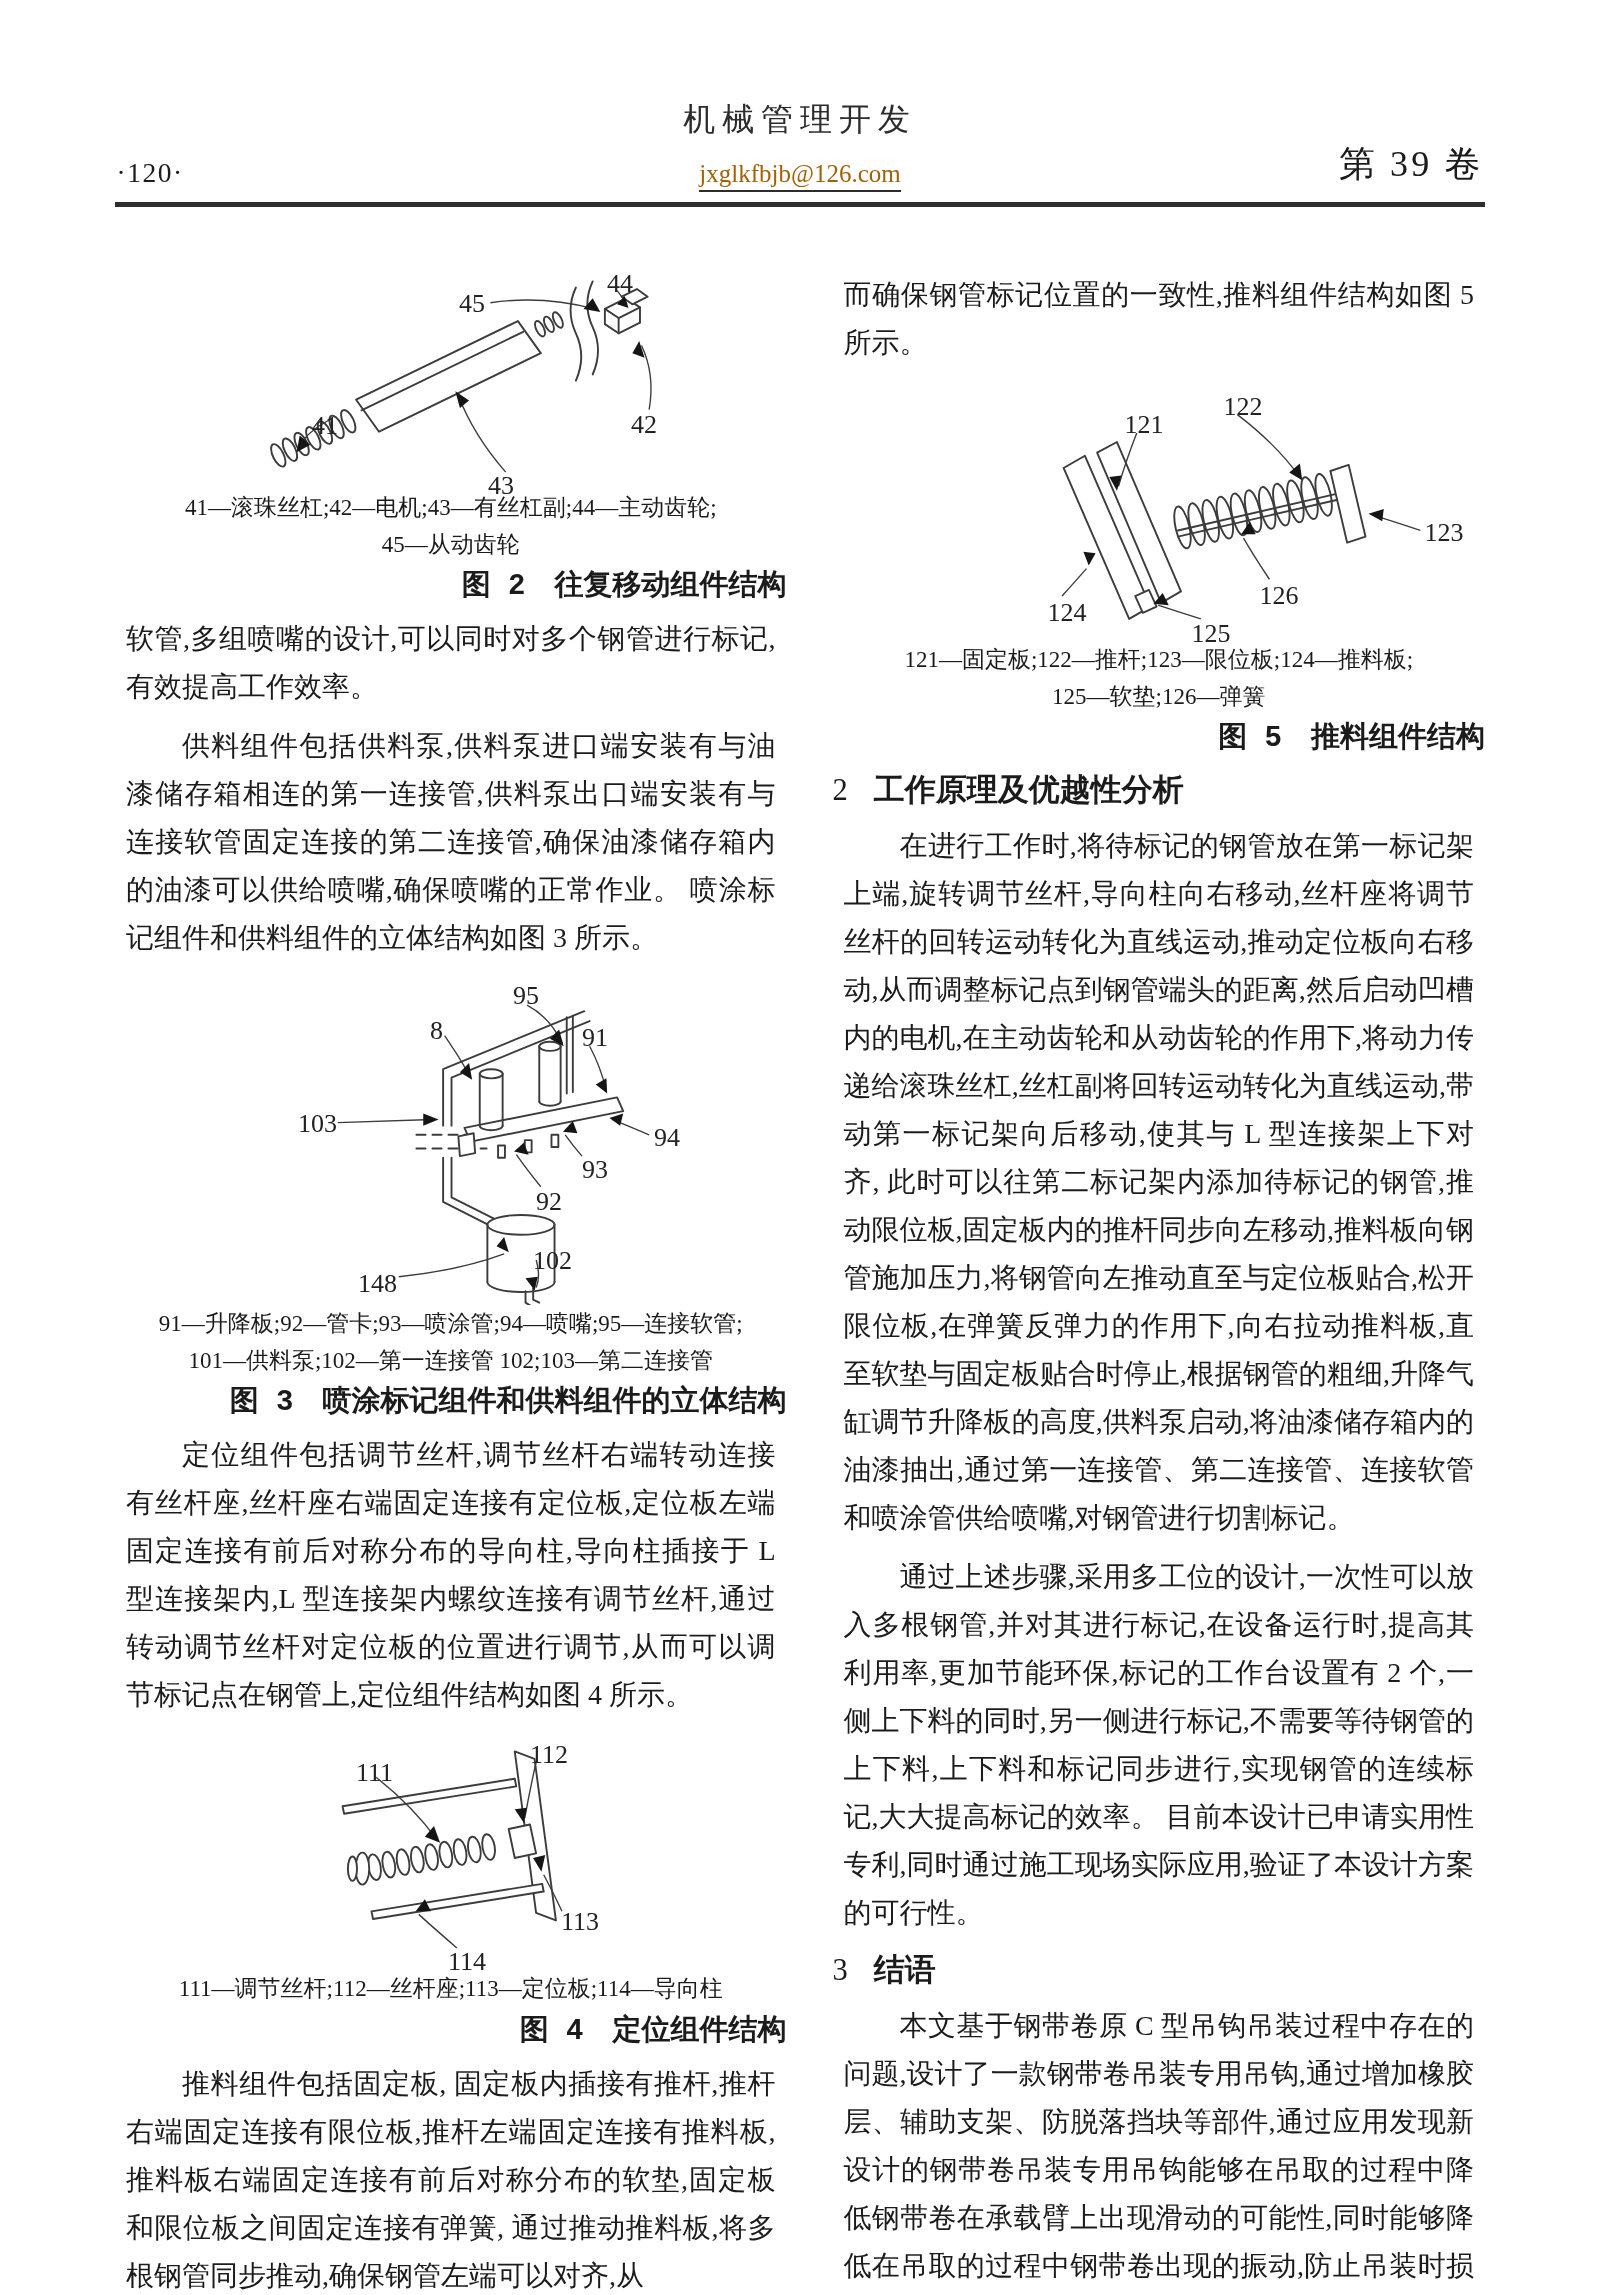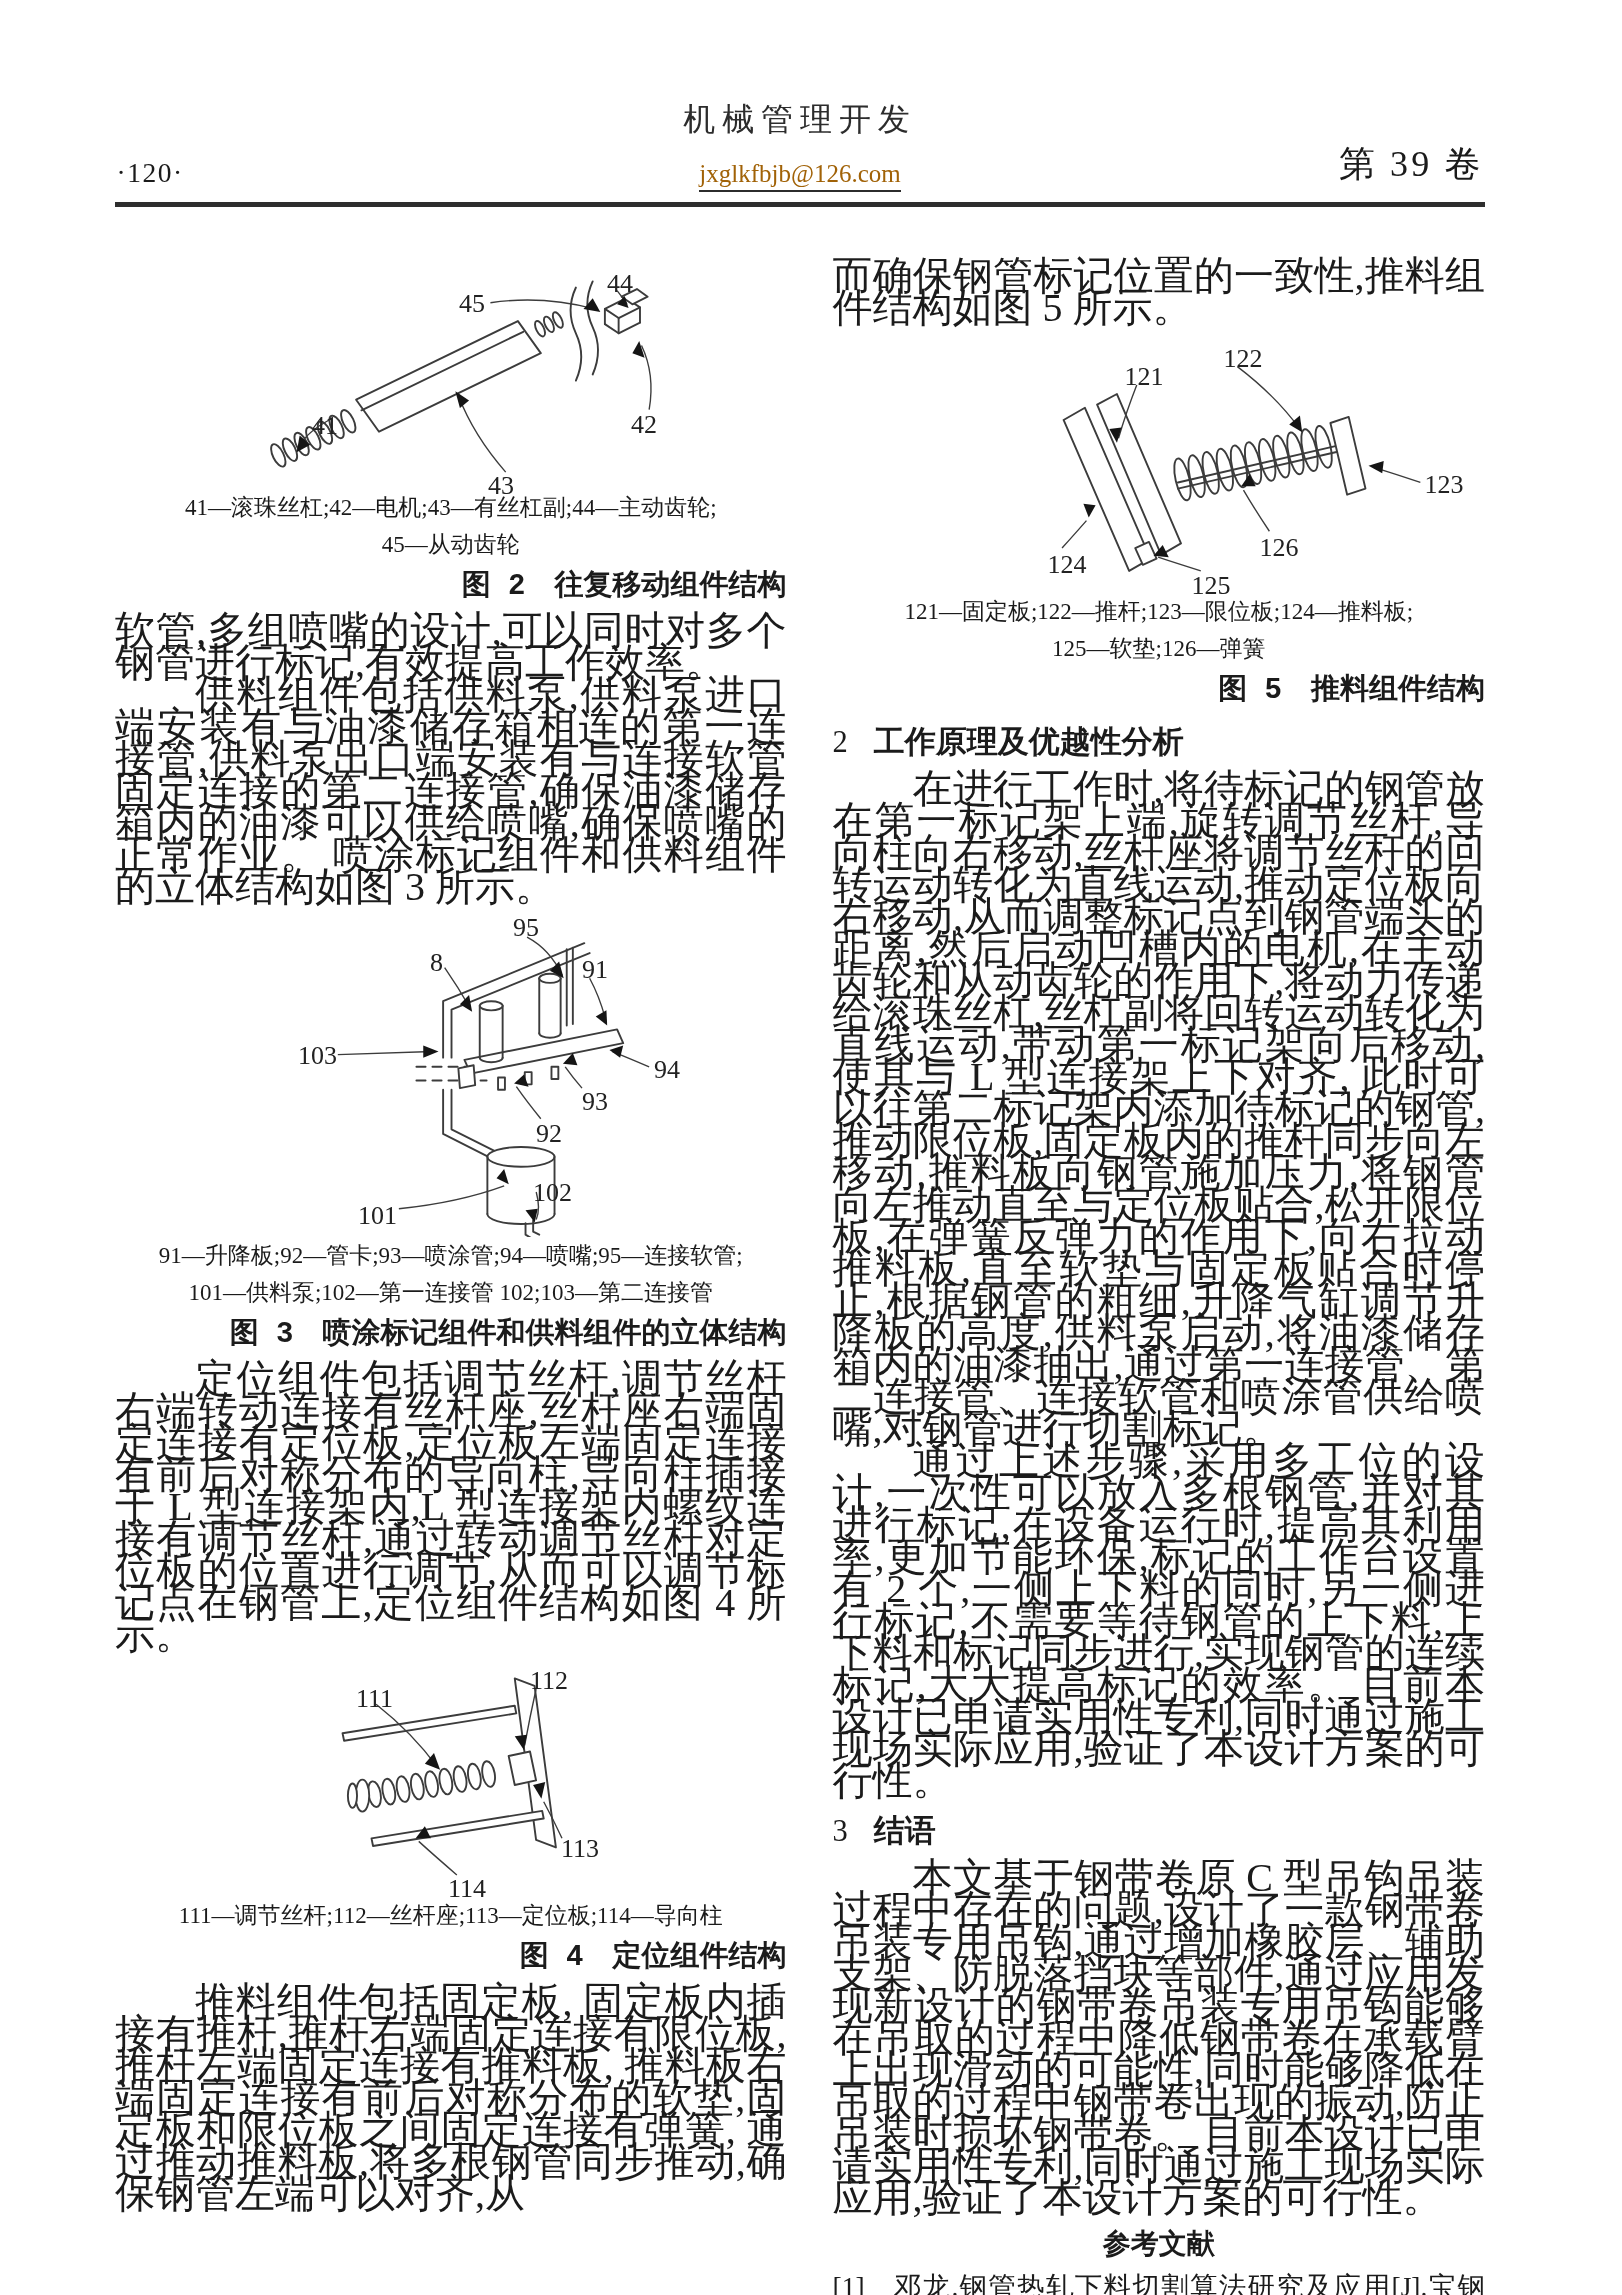"而确保钢管标记位置的一致性,推料组件结构如图 5 所示。" .body-par { font-size: 40px -> 28px; line-height: 32px -> 48px; margin: 0 -> 11px }
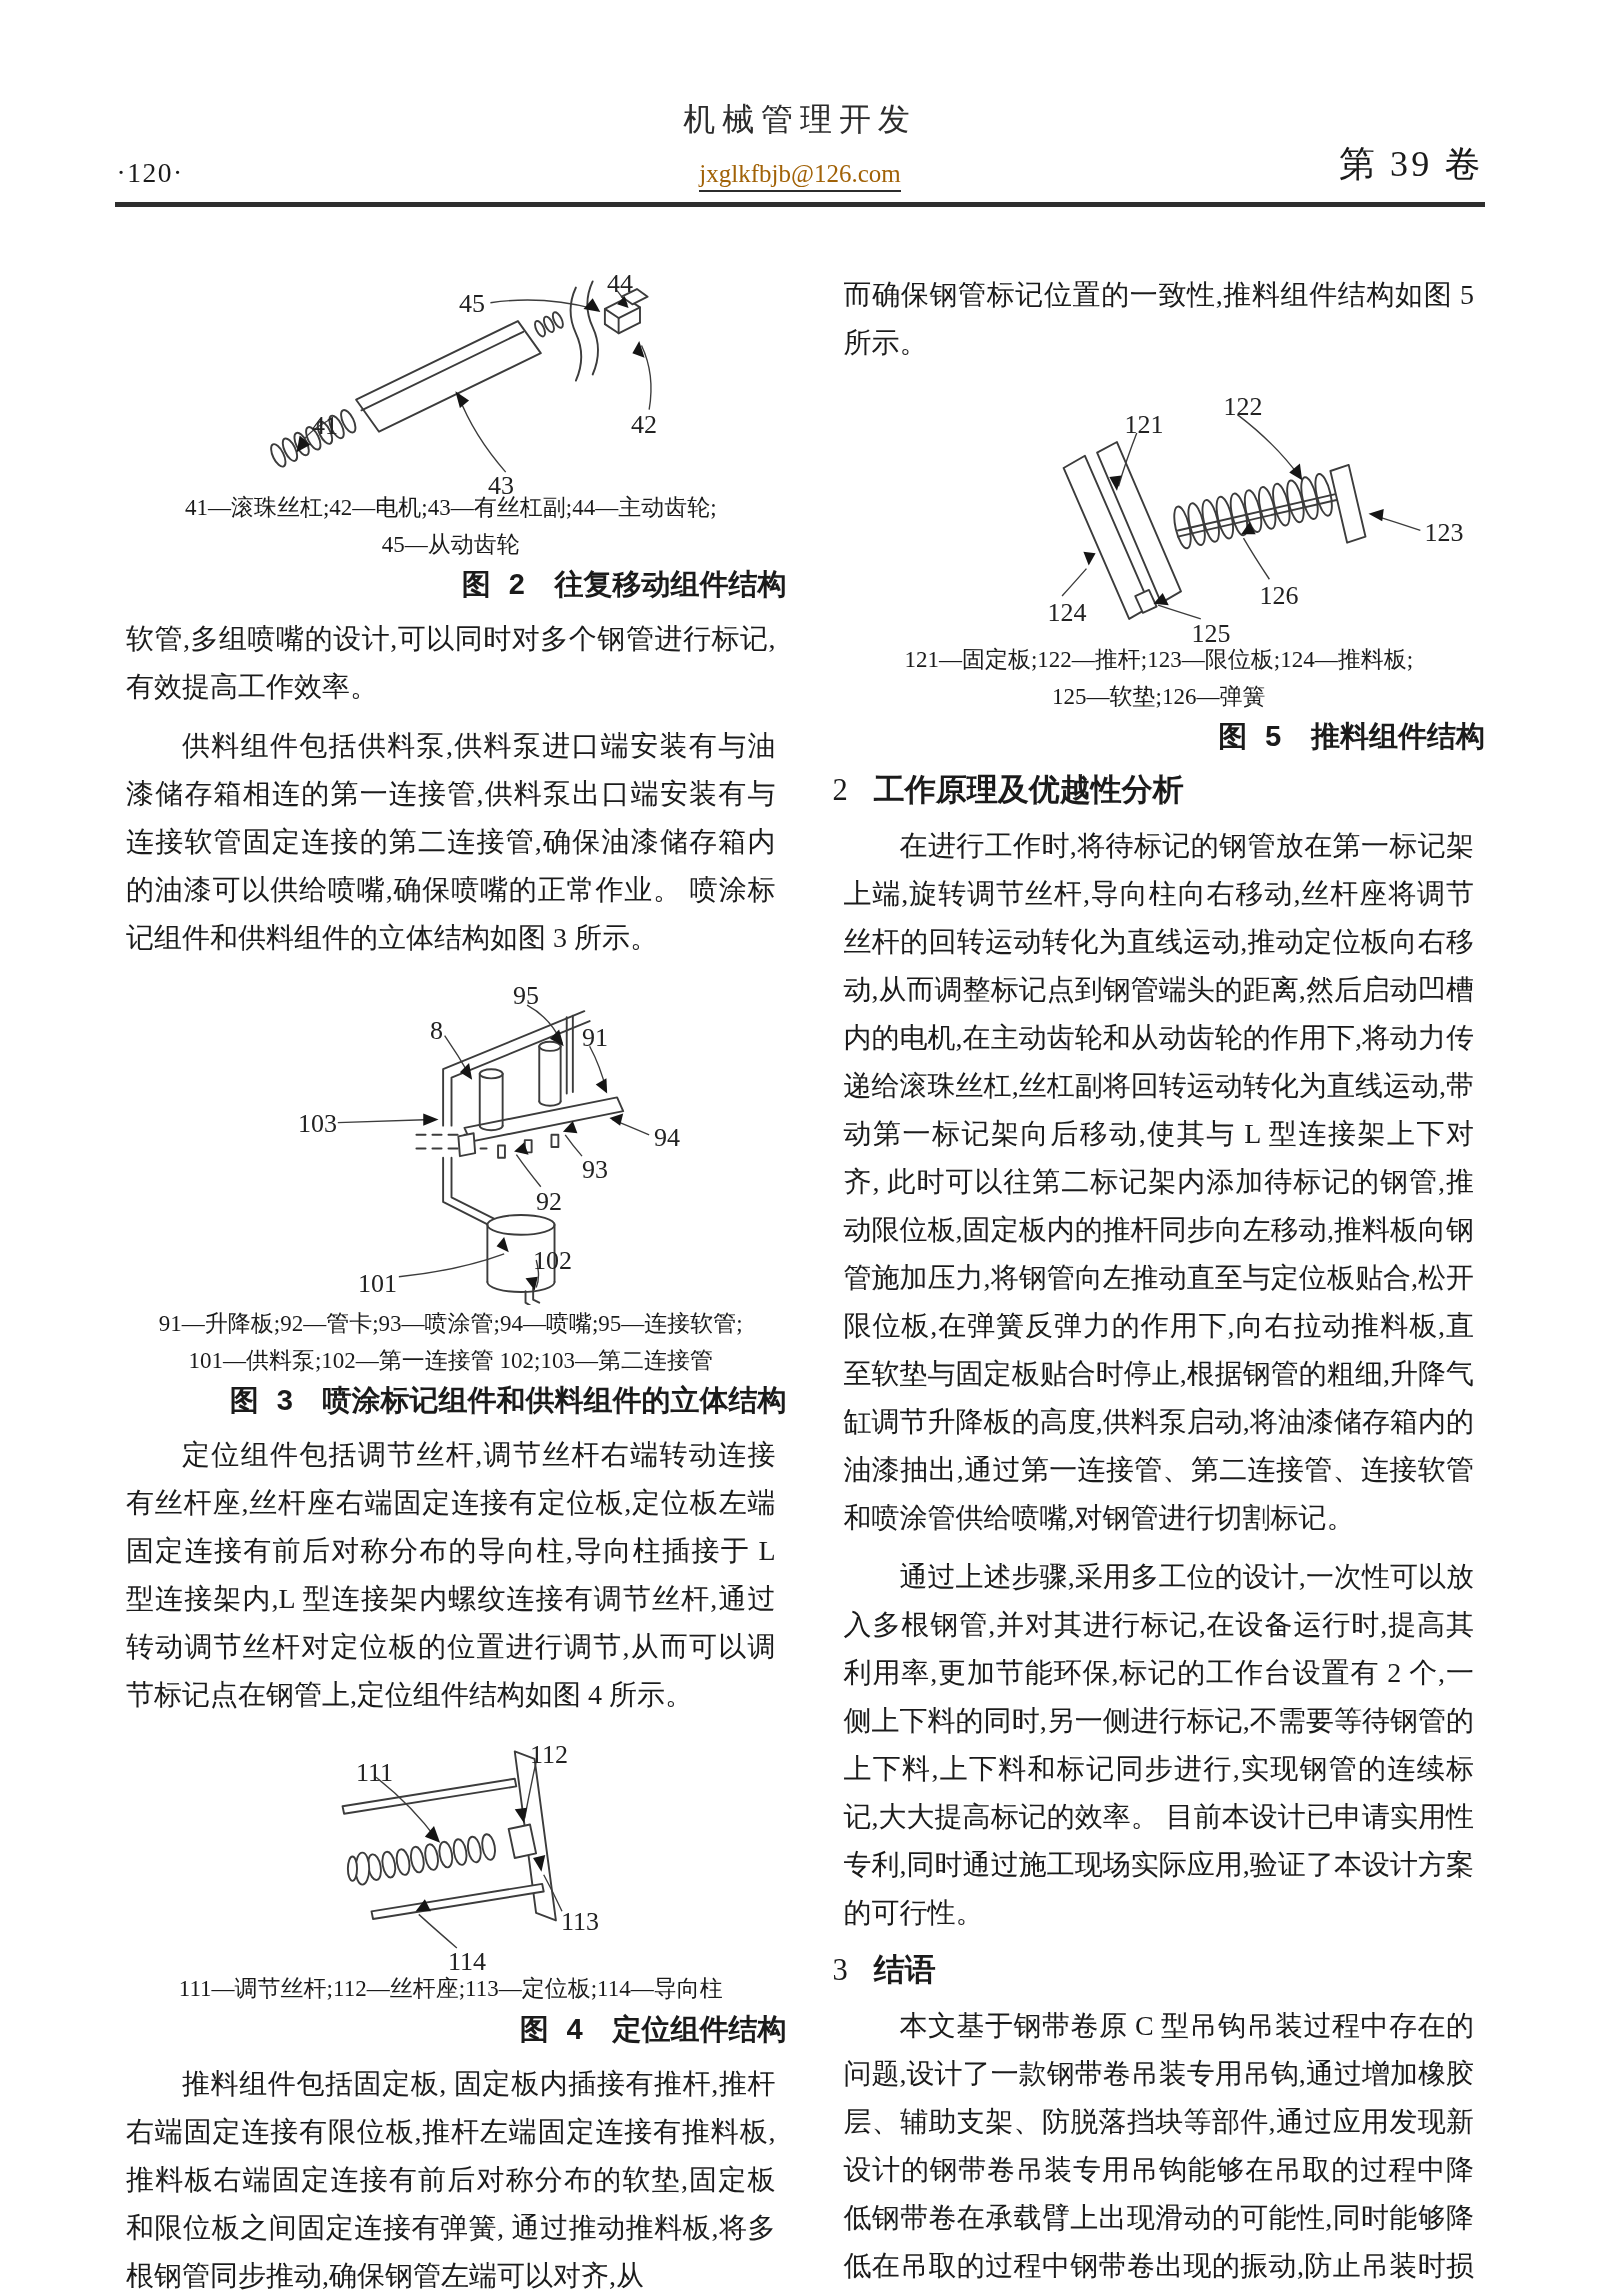"101" span.fig-num { text: 101 -> 148 }
